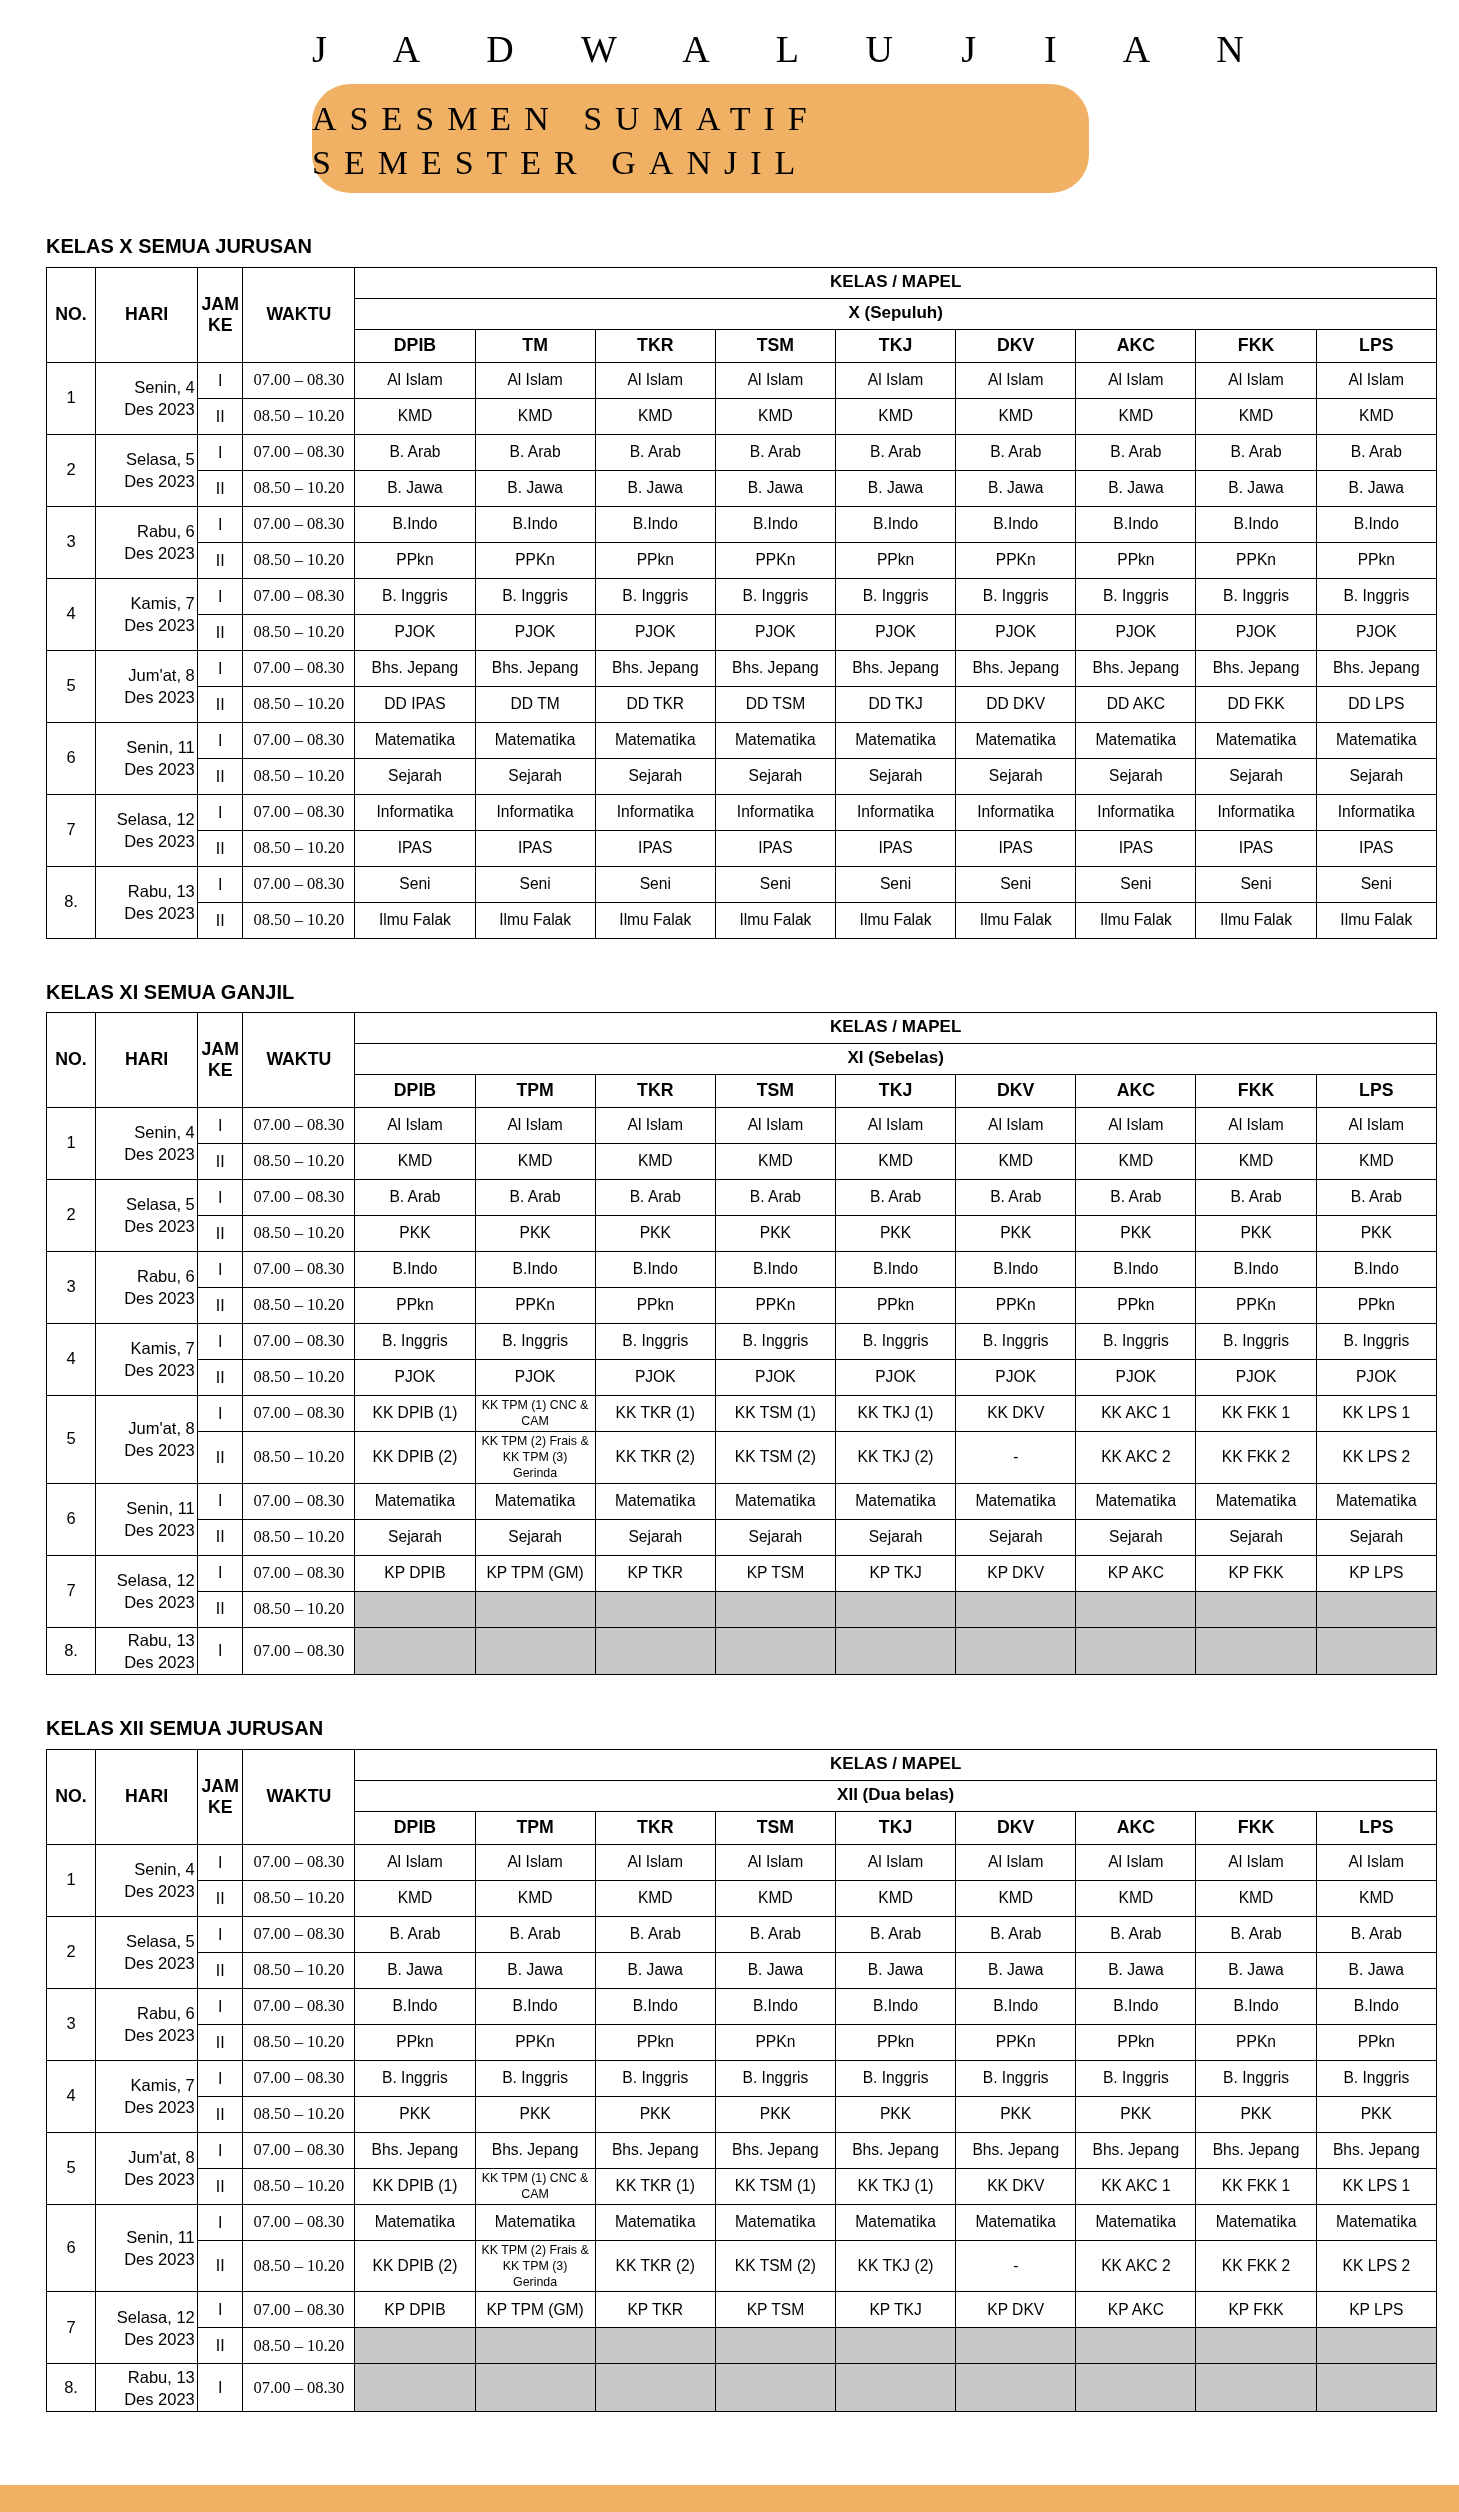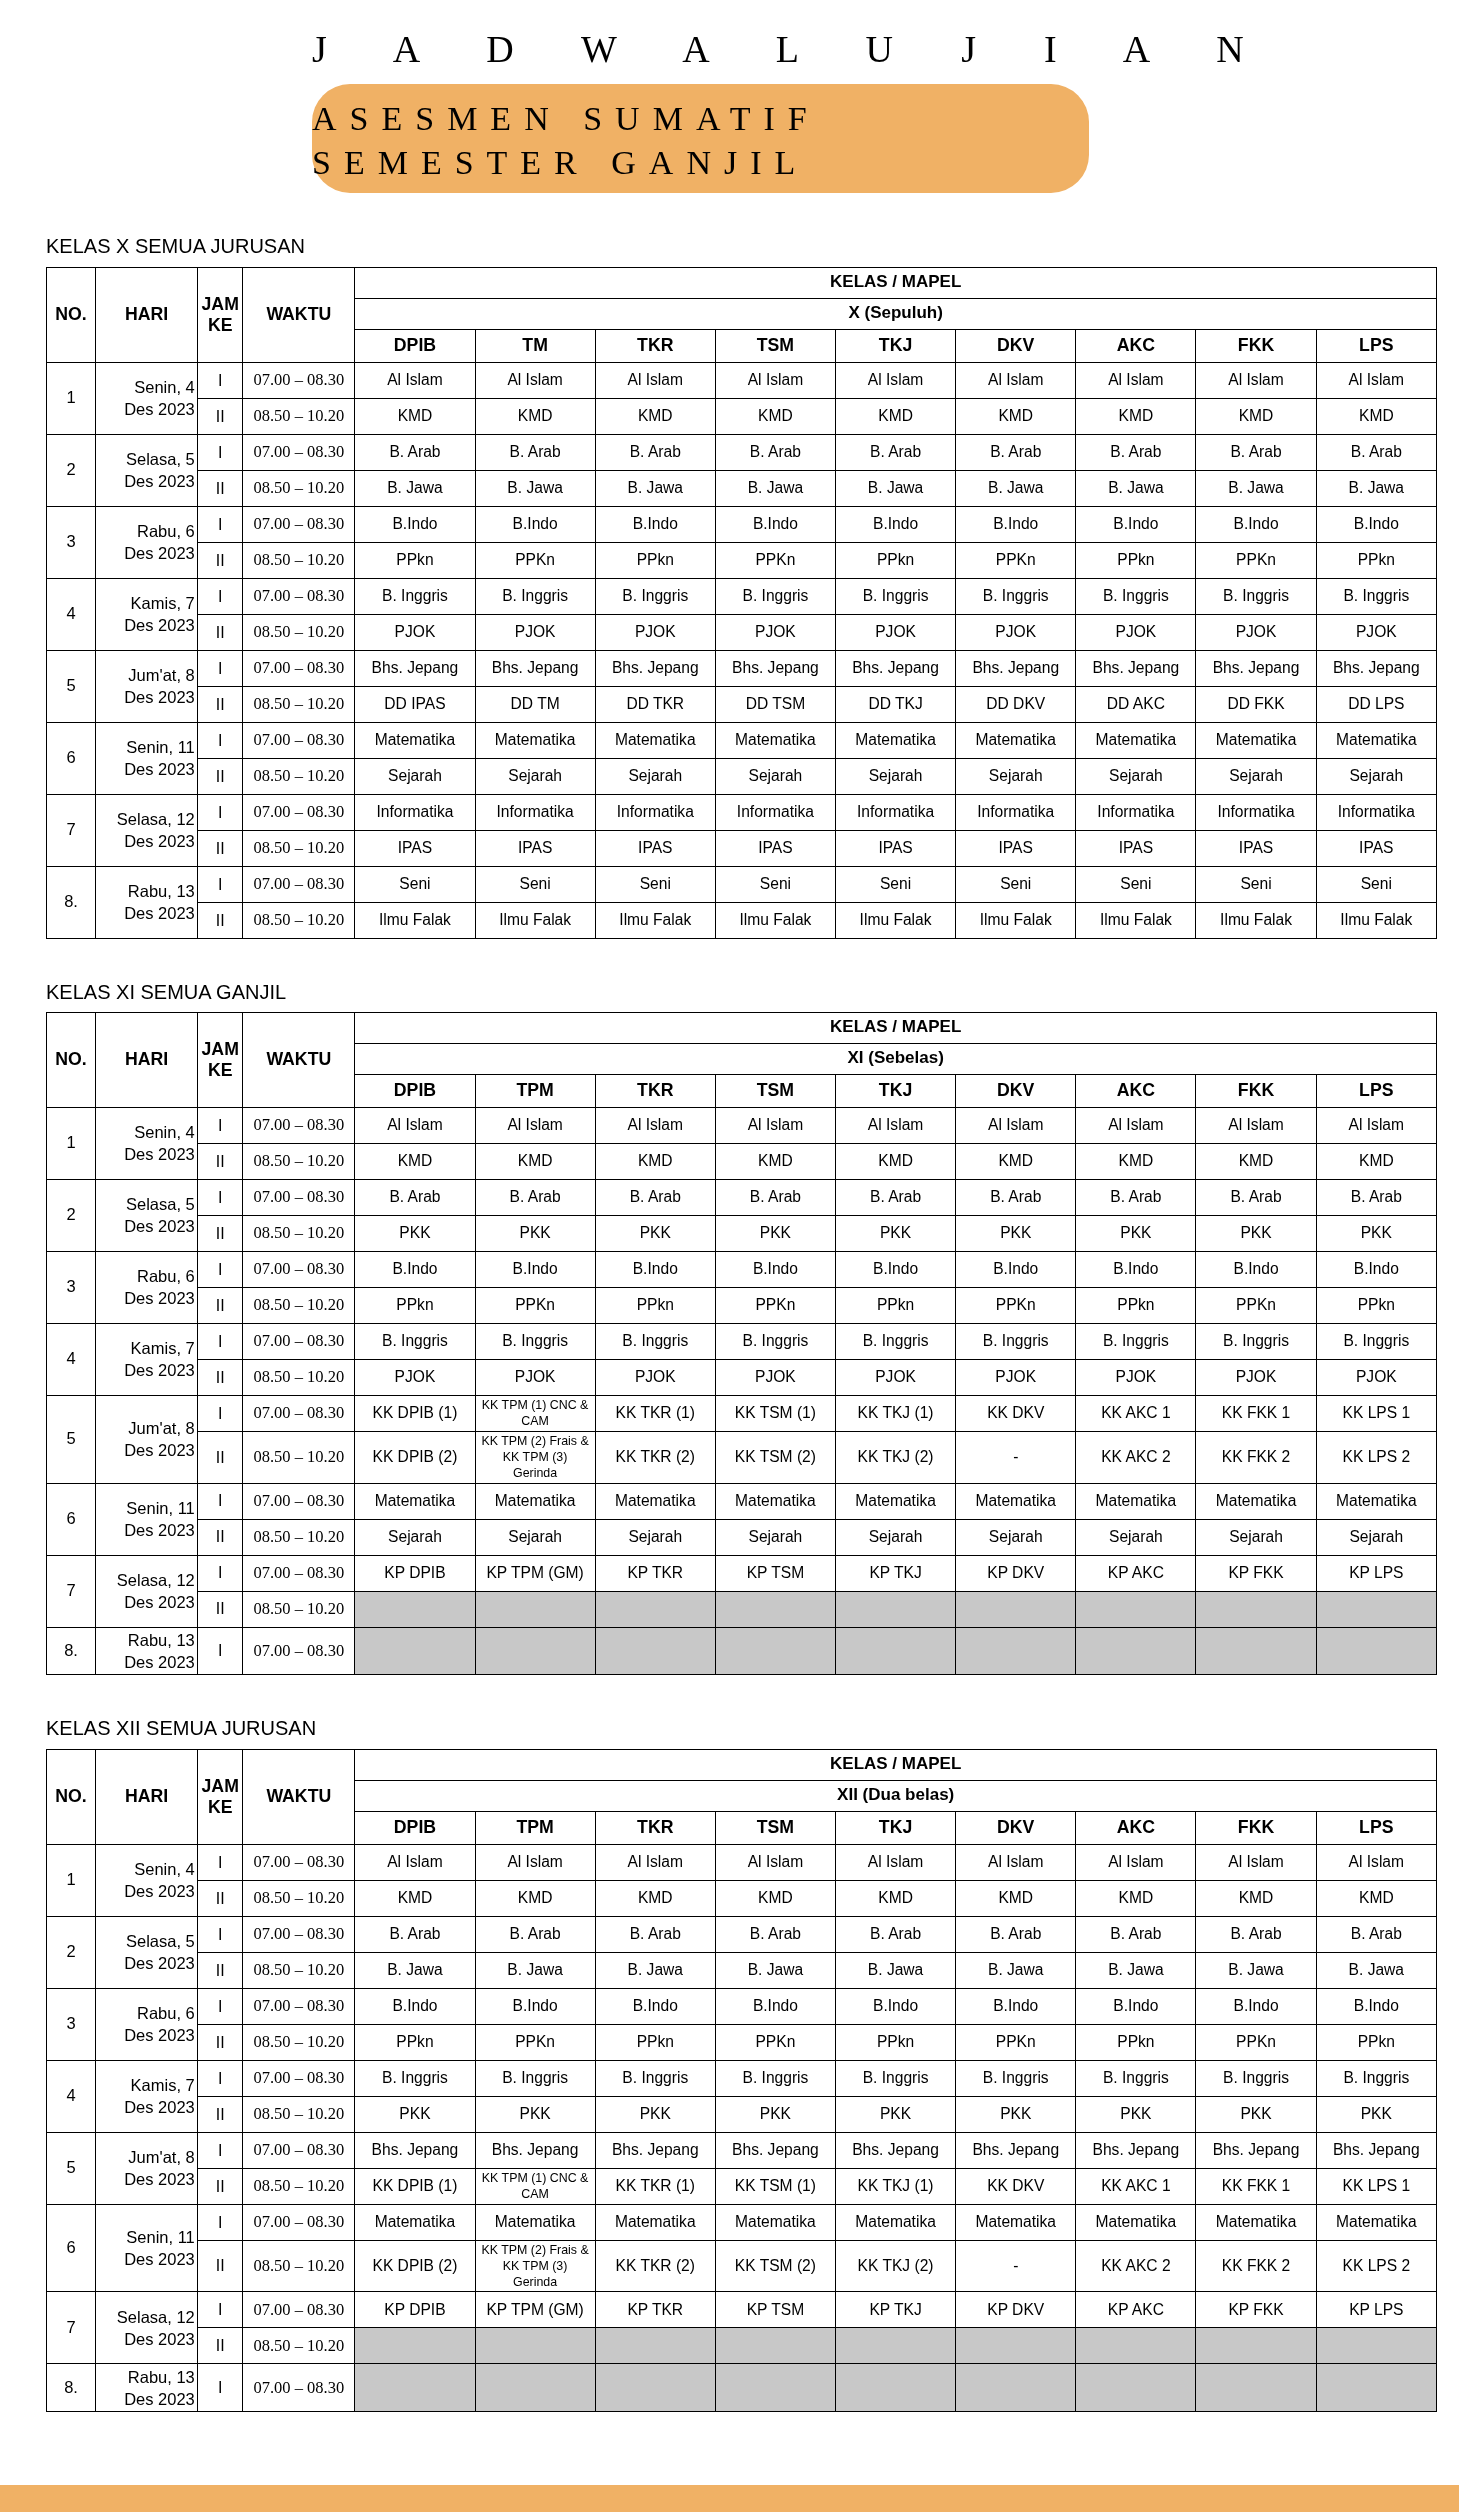"KELAS X SEMUA JURUSAN" .section-title { font-weight: normal -> bold }
